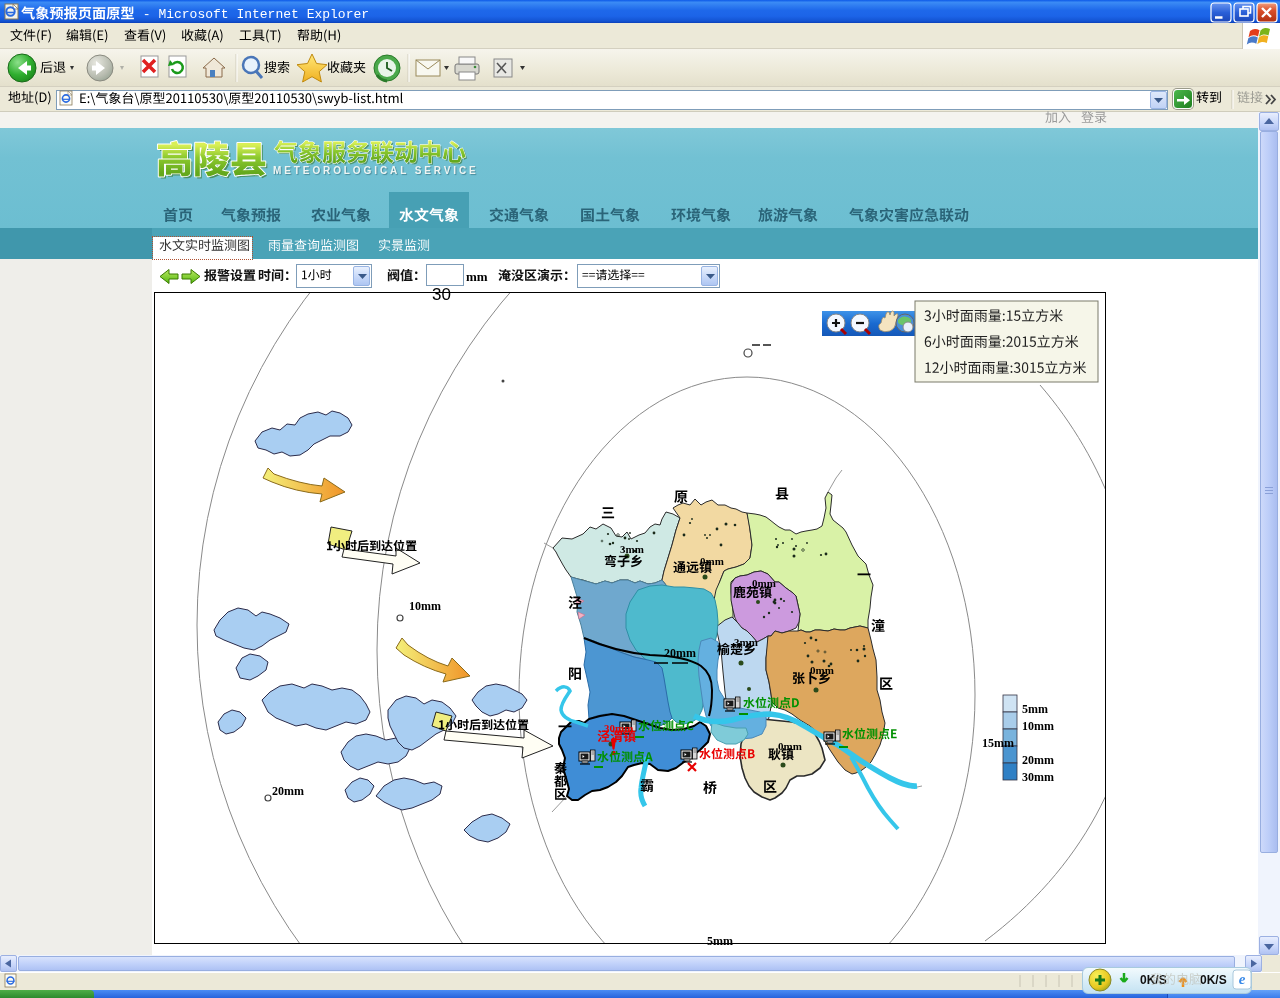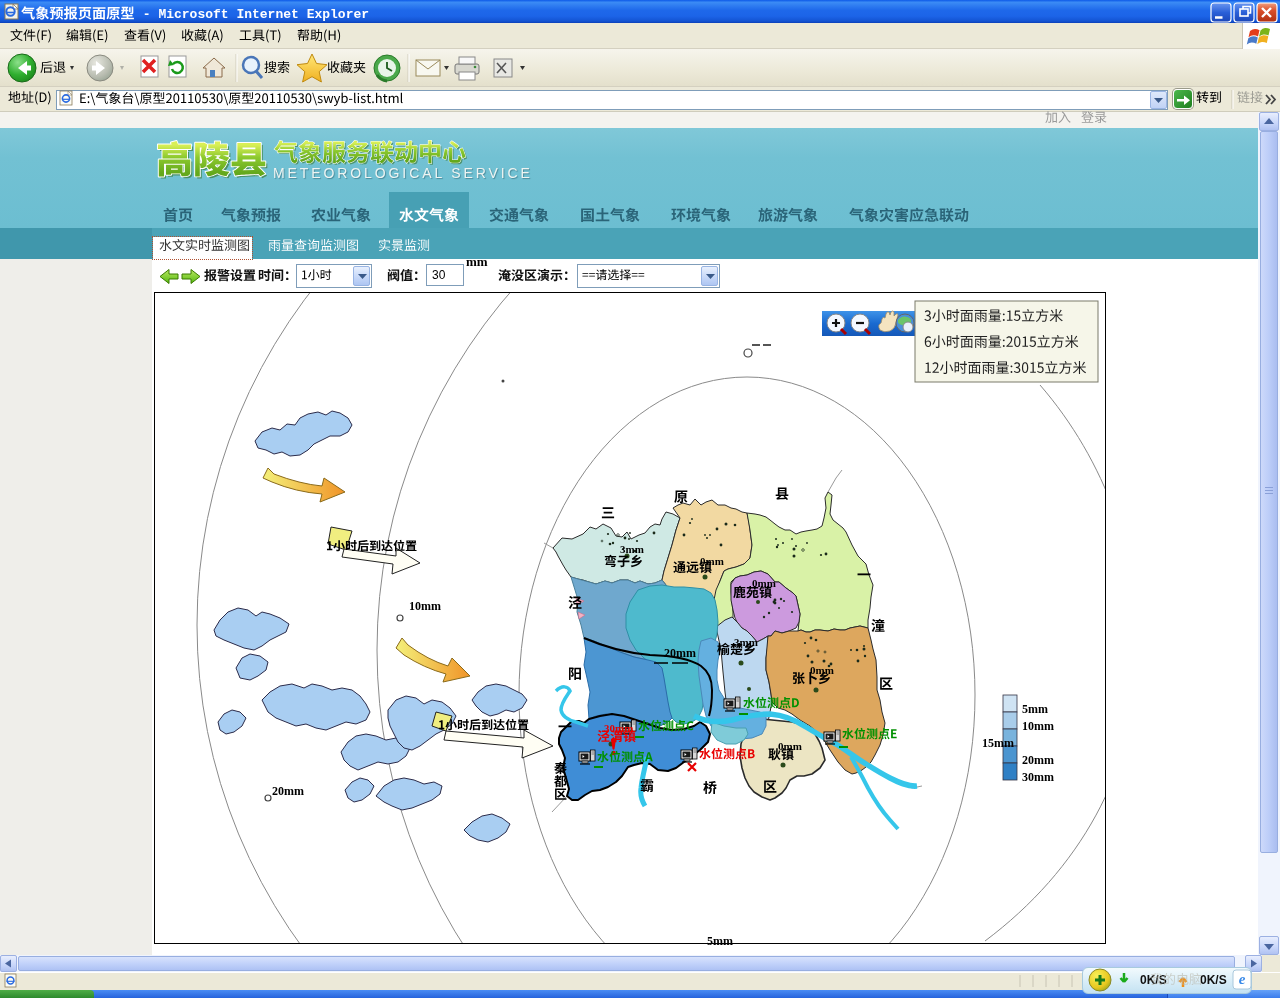"- Microsoft Internet Explorer" div.lat { font-weight: bold -> normal }
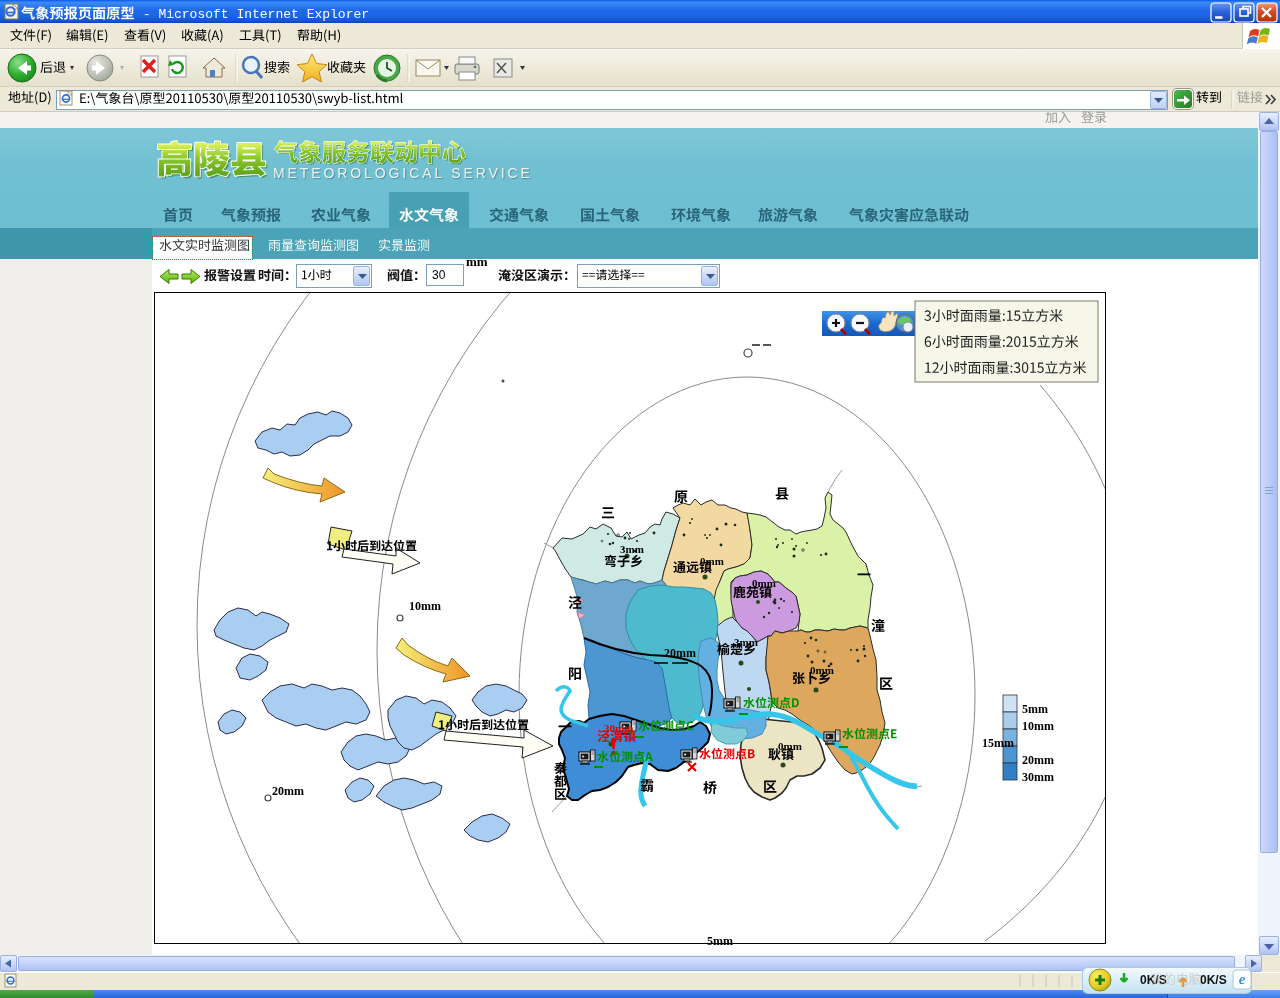"METEOROLOGICAL SERVICE" div.lat { font-size: 14px -> 10px; font-weight: normal -> bold }
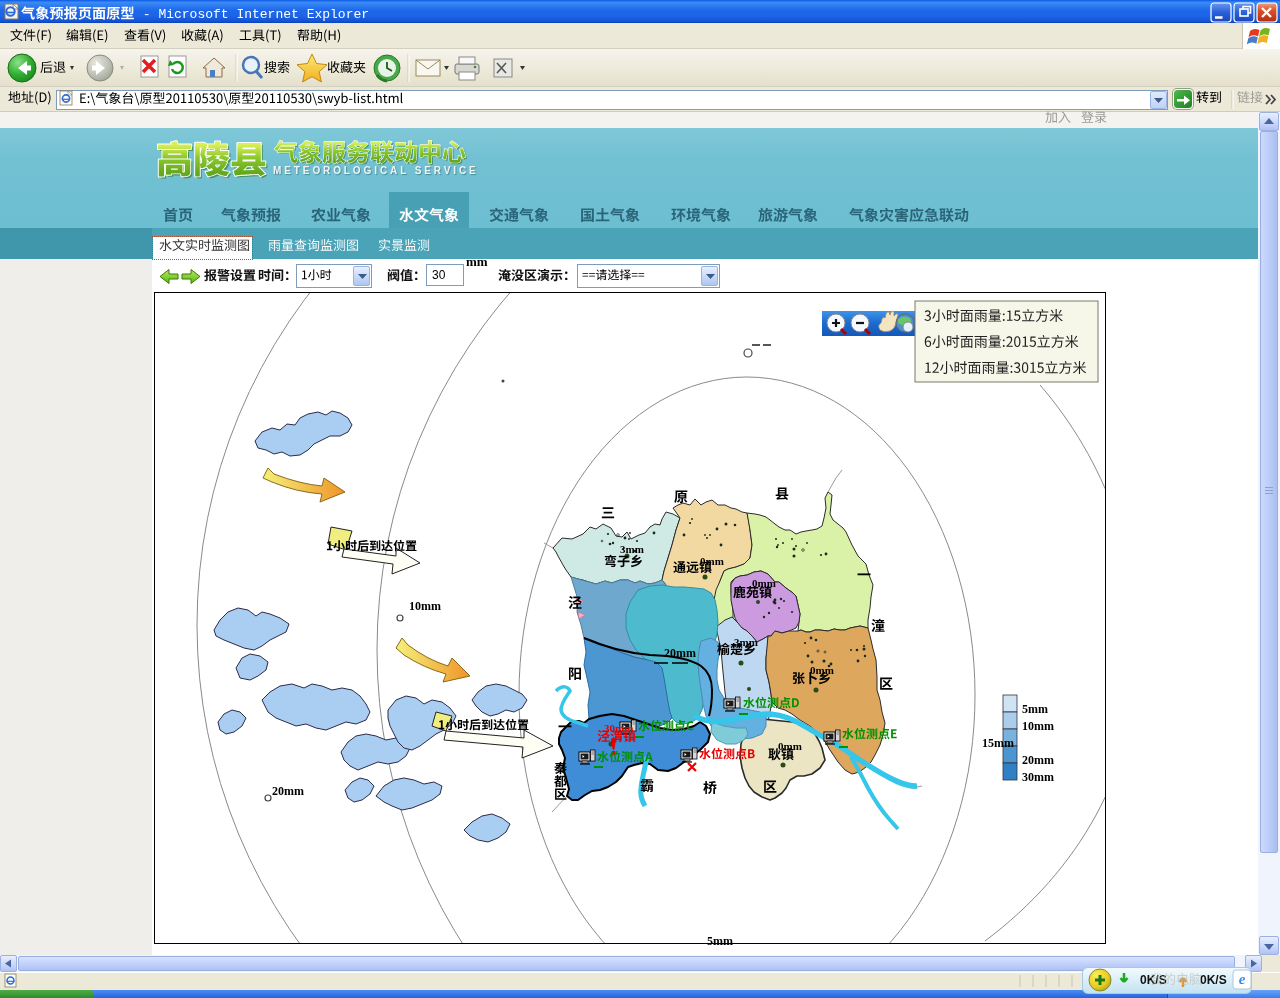"mm" div.lat { top: 254px -> 269px }
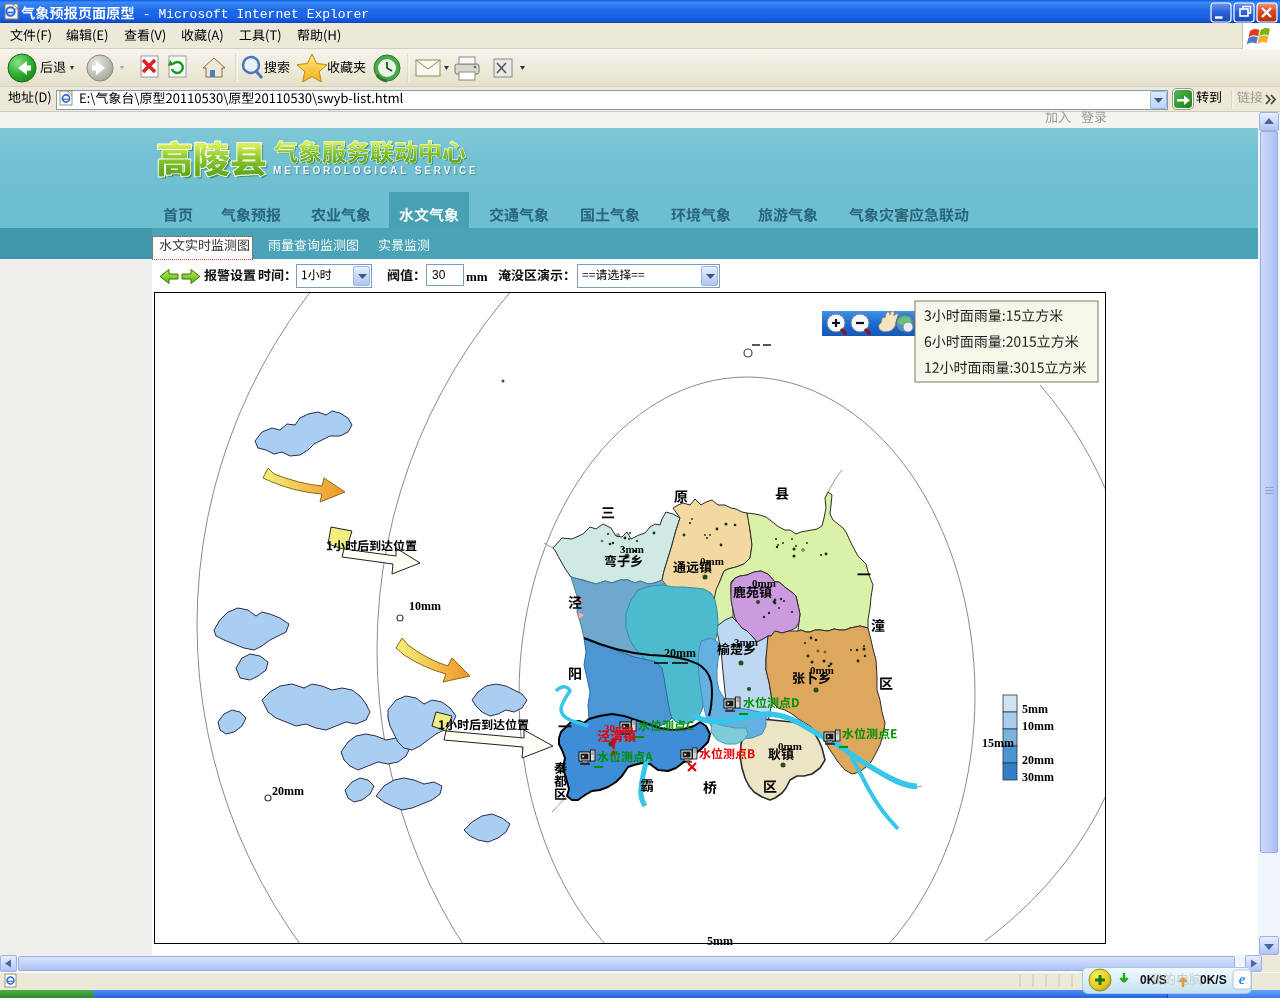"30" div.lat { font-size: 12px -> 17px; top: 268px -> 285px }
